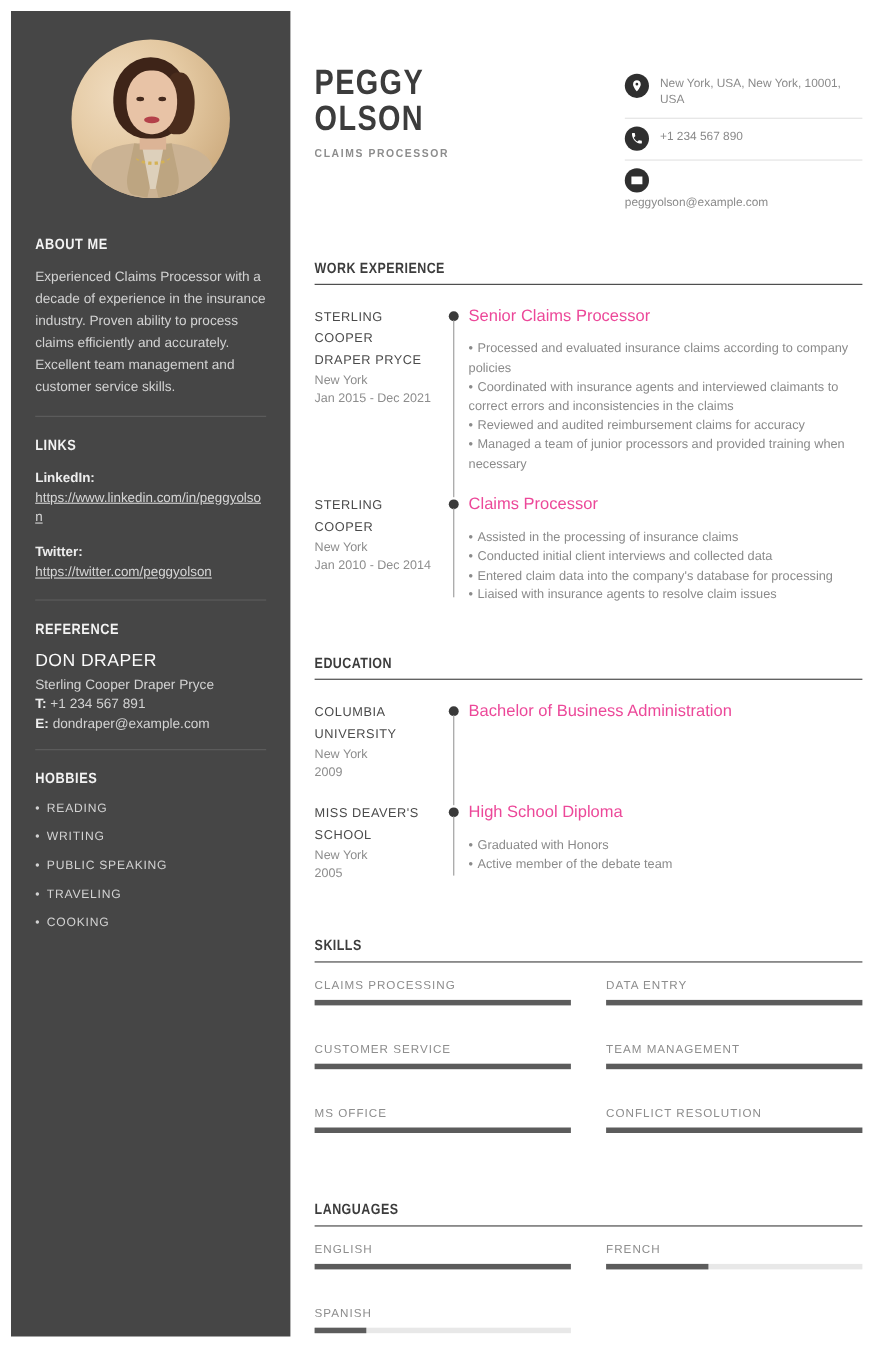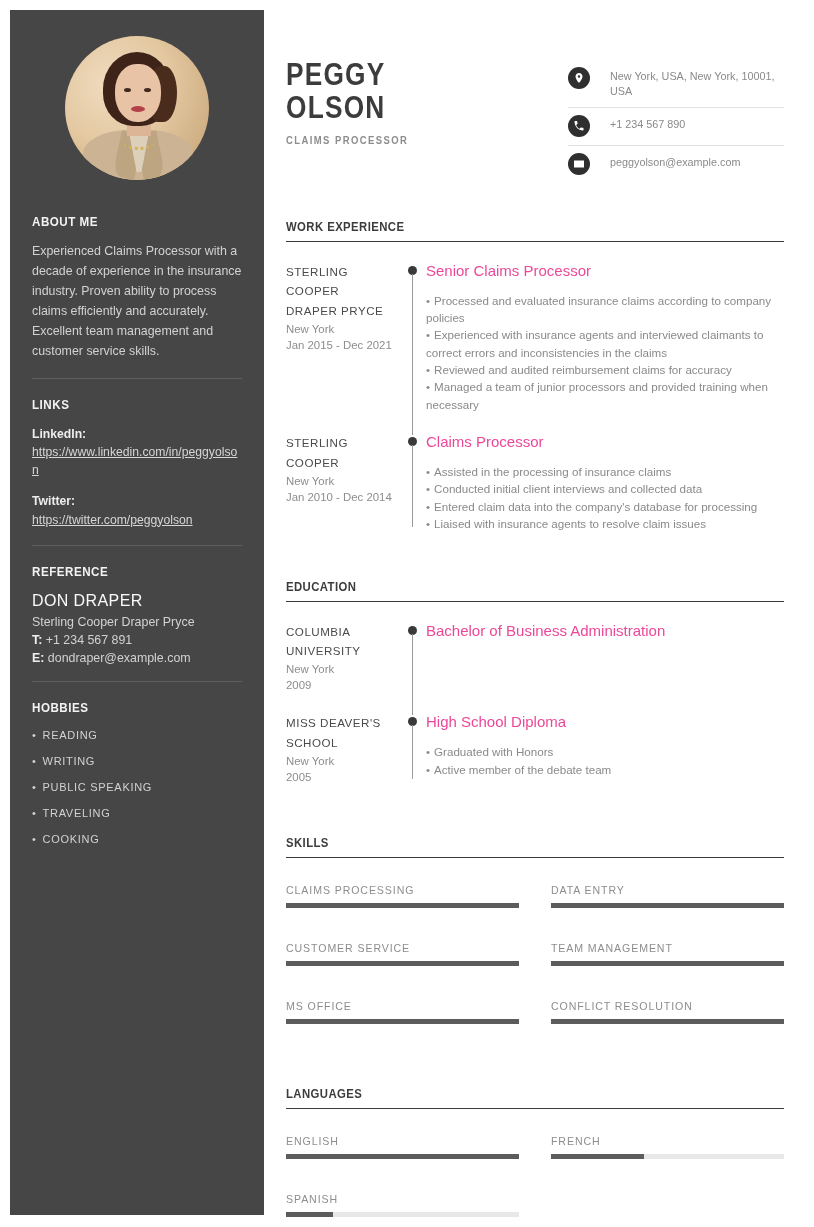"New York, USA, New York," .contact-row { gap: 10px -> none }
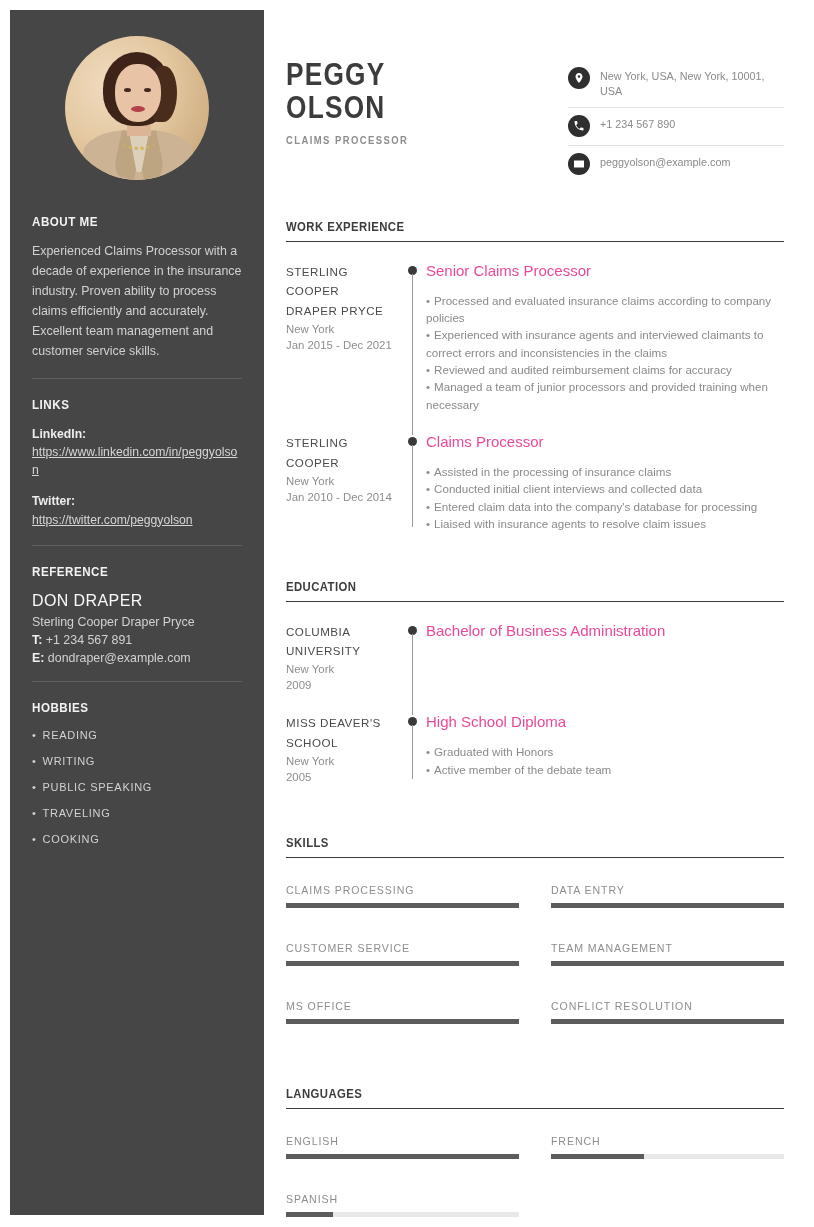"peggyolson@example.com" .contact-row:last-child { flex-direction: none -> column }
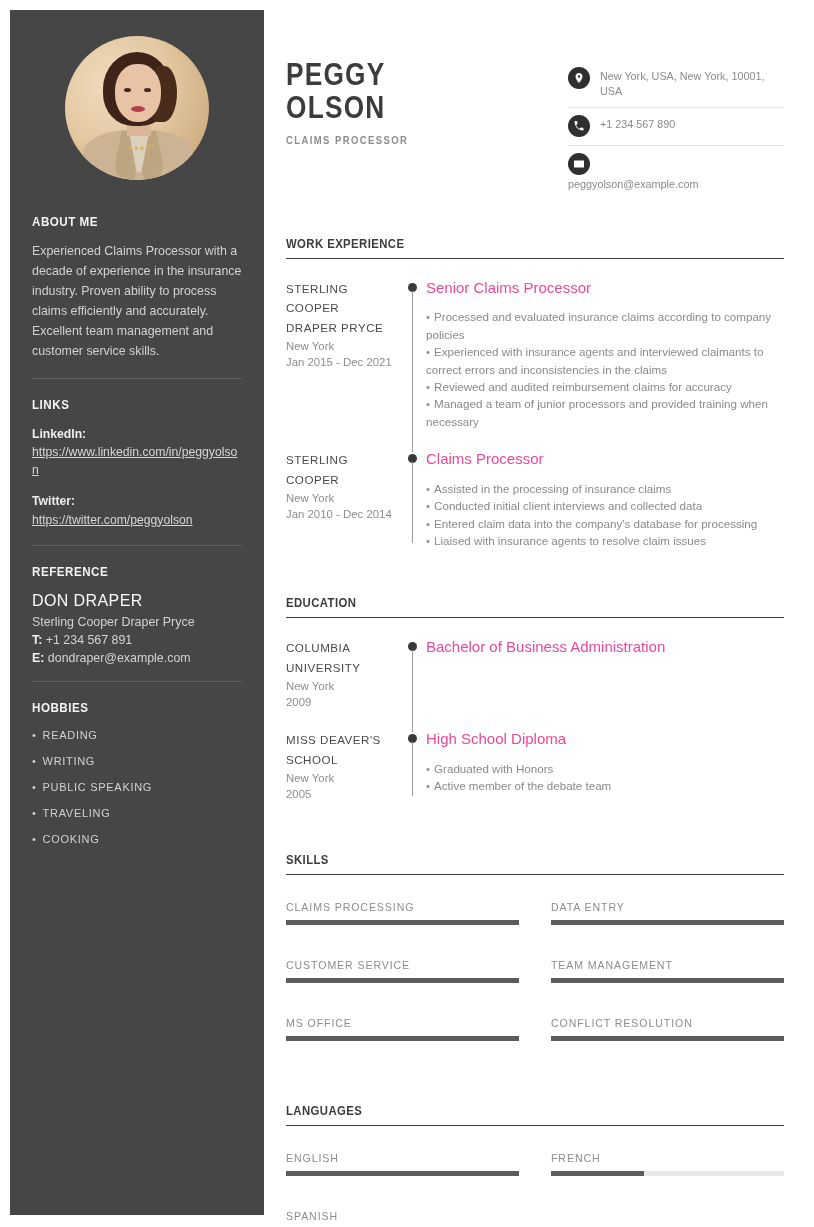"Experienced with insurance agents and" span { text: Experienced -> Coordinated }
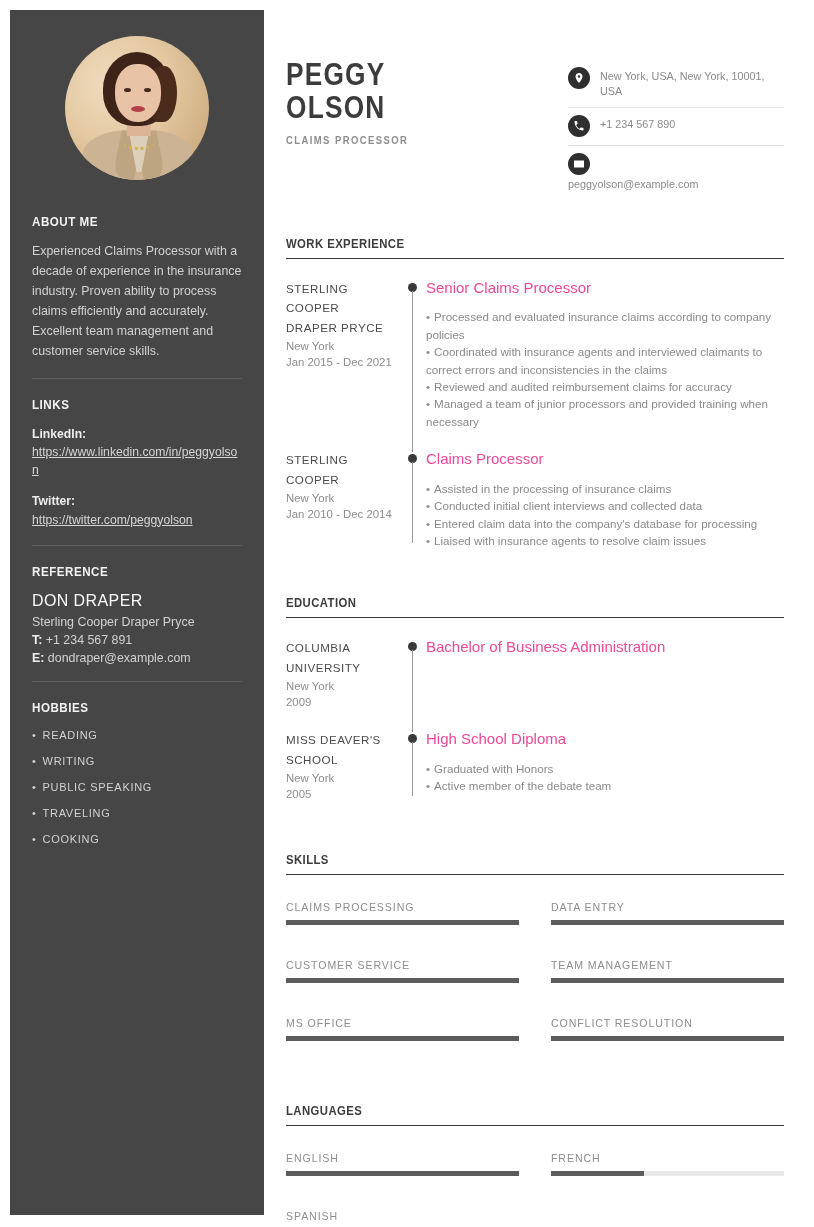"CLAIMS PROCESSING" .bar-grid { margin-top: 26px -> 15px }
